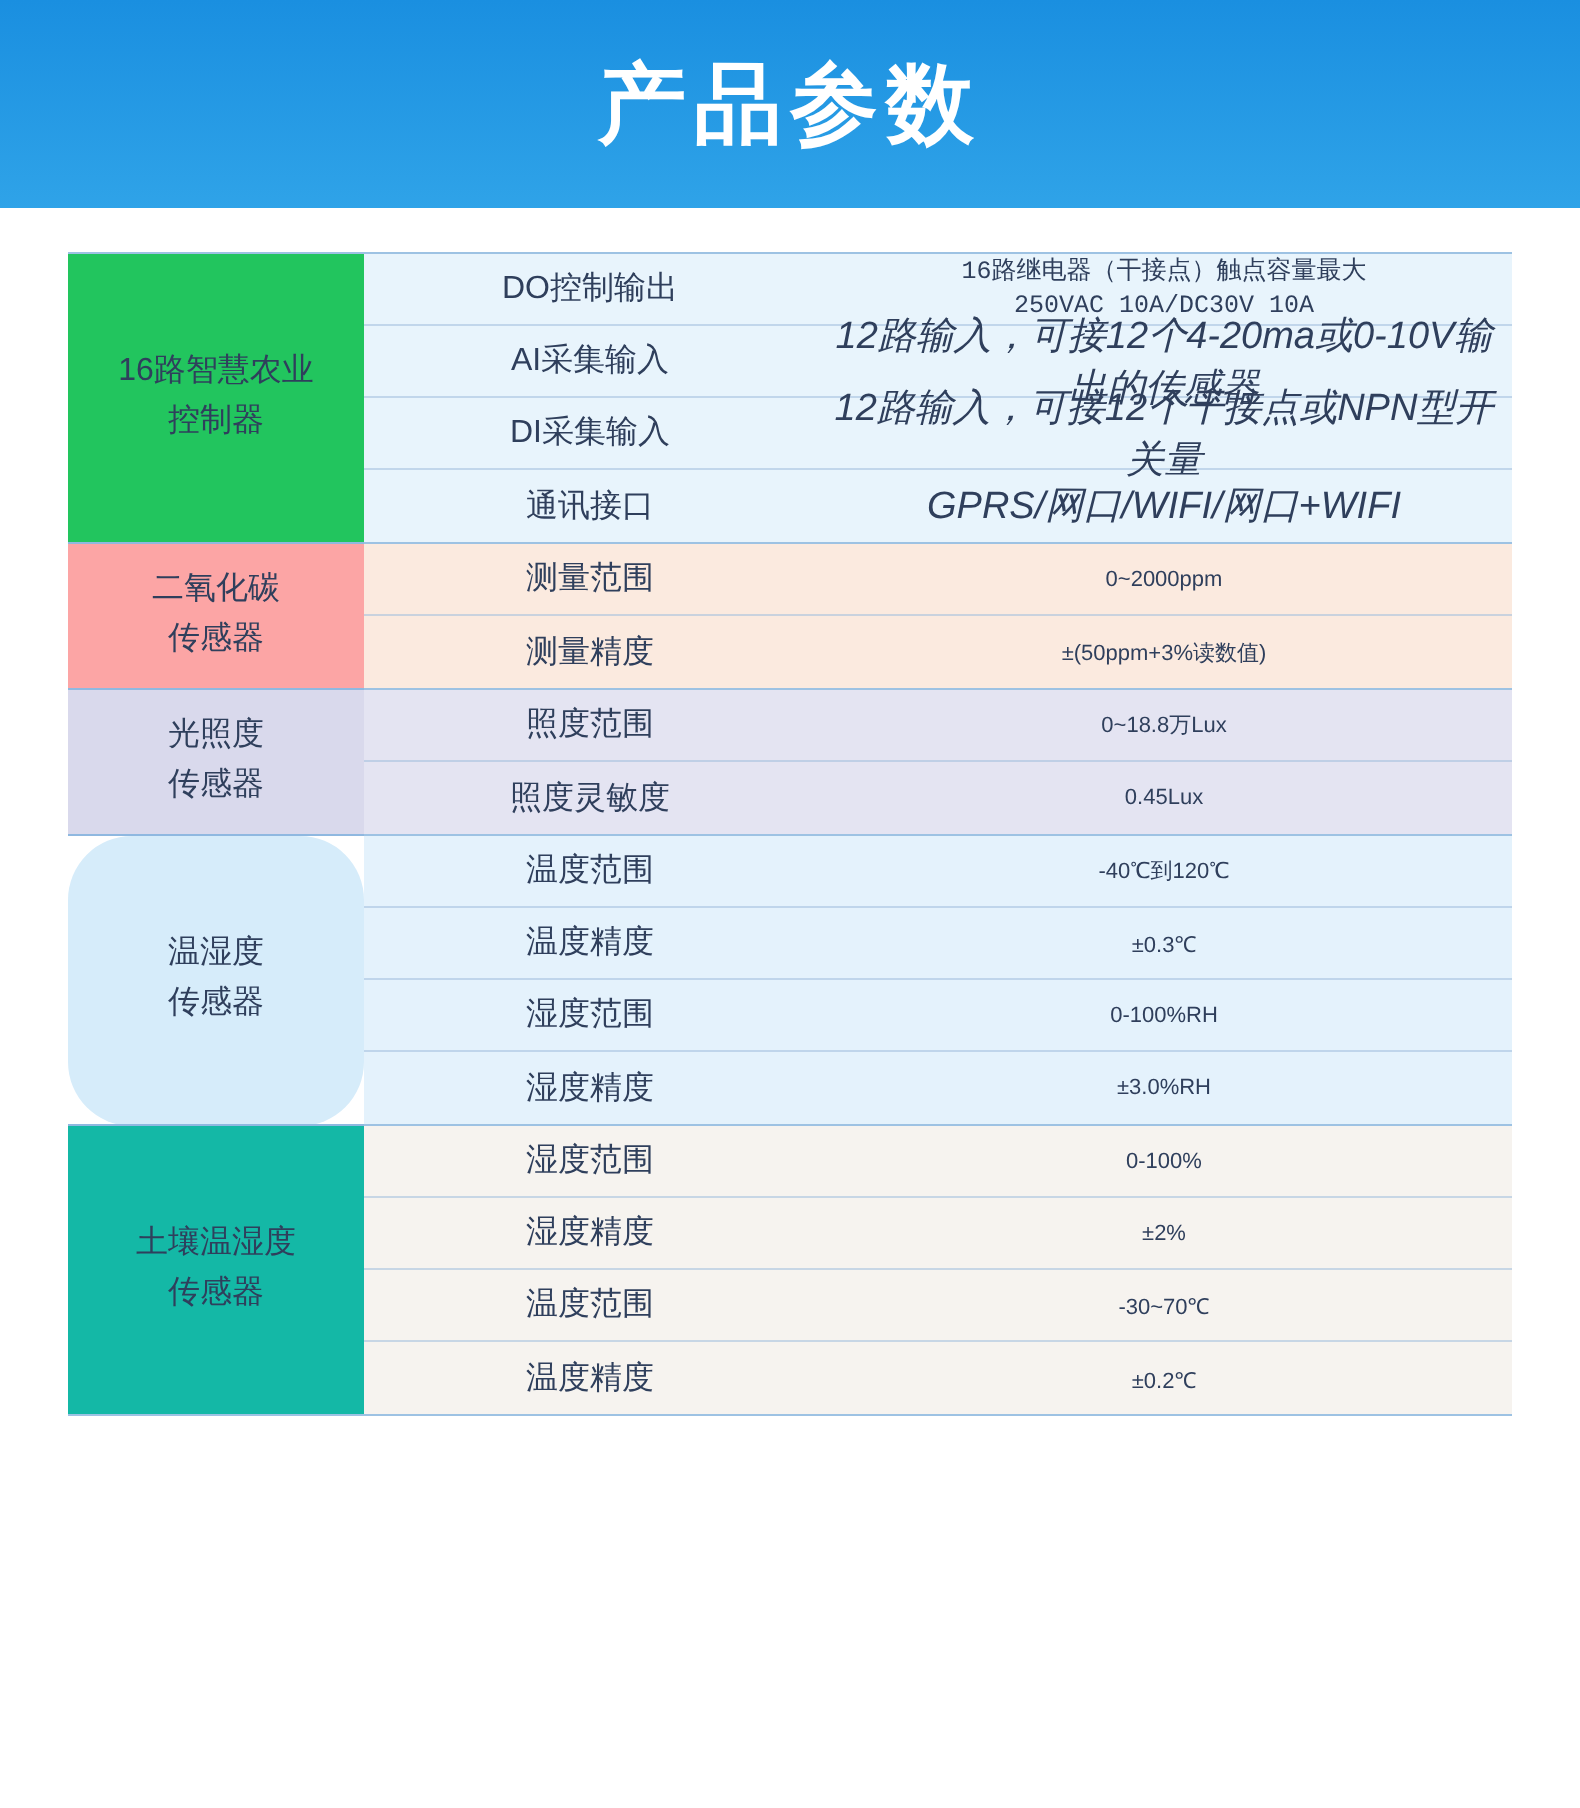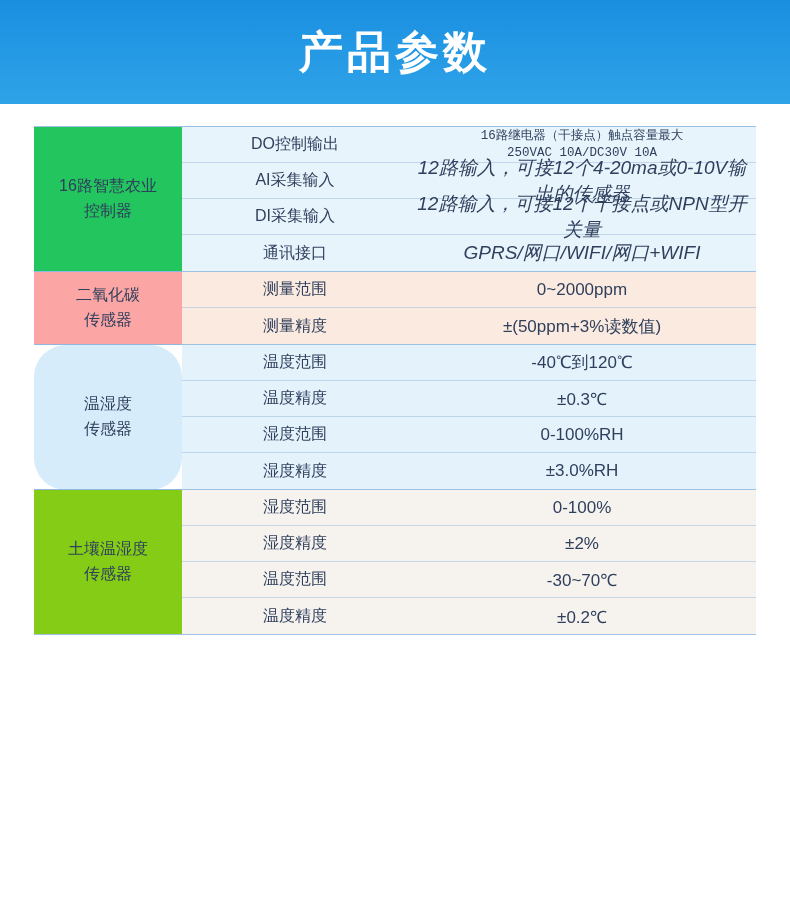"0~2000ppm" .big-val { font-size: 17px -> 11px }
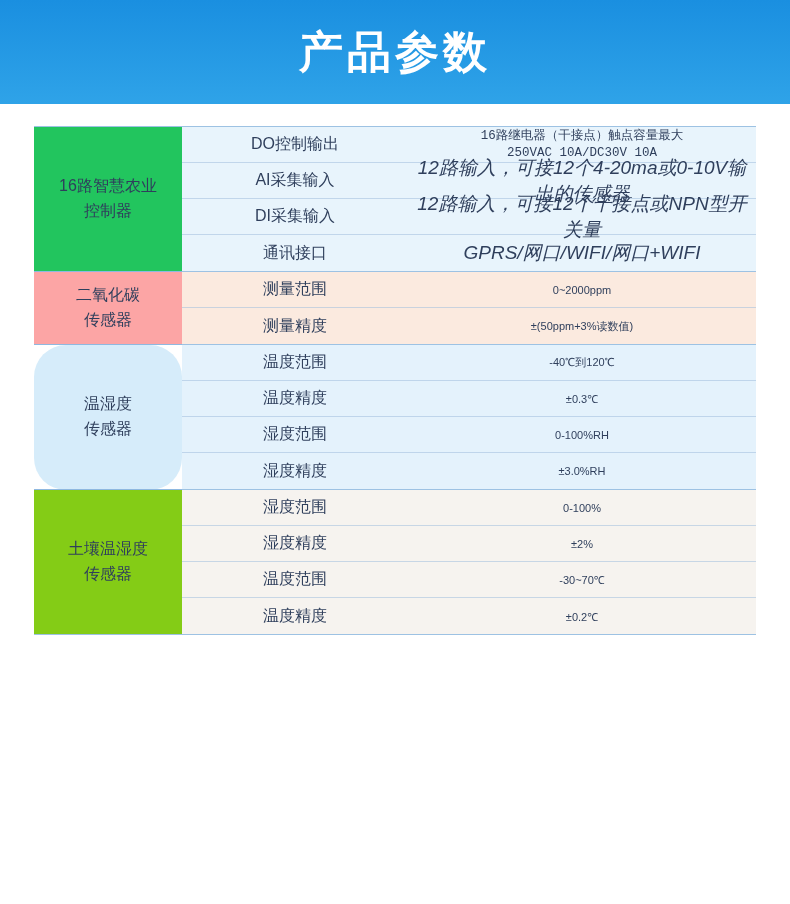"光照度" tr.grp { html: none -> <tr> <td> <div> <div>光照度</div> <div>传感器</div> </div> </td> <td> <div>照度范围</div> <div>照度灵敏度</div> </td> <td> <div>0~18.8万Lux</div> <div>0.45Lux</div> </td> </tr> }
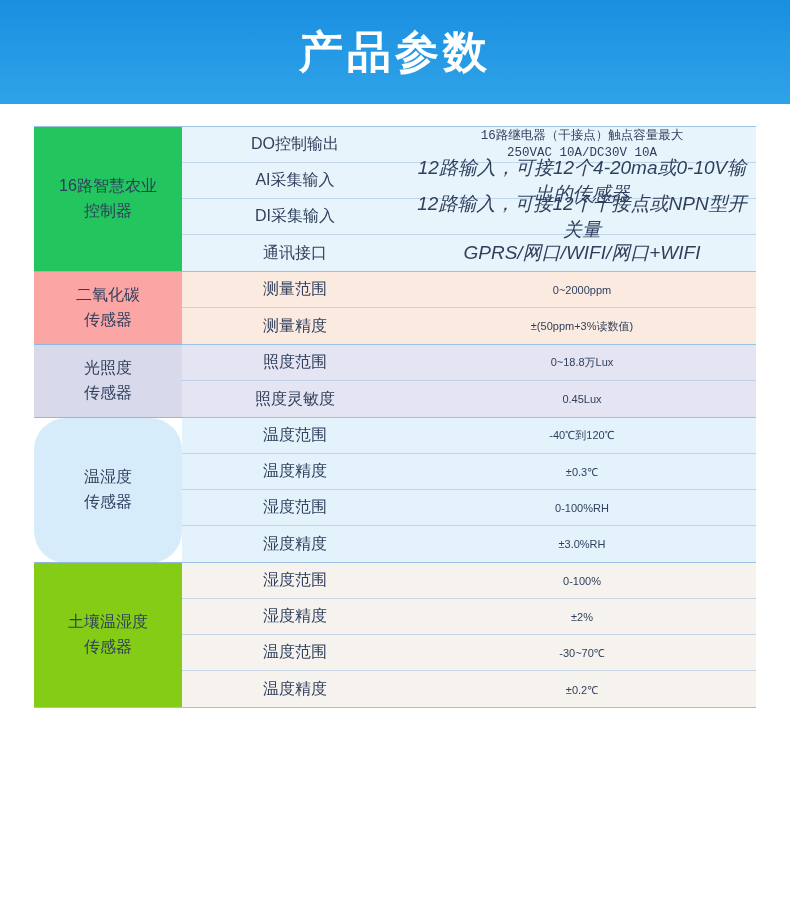"土壤温湿度" .g4 .cat-cell { background: #84cc16 -> #14b8a6 }
